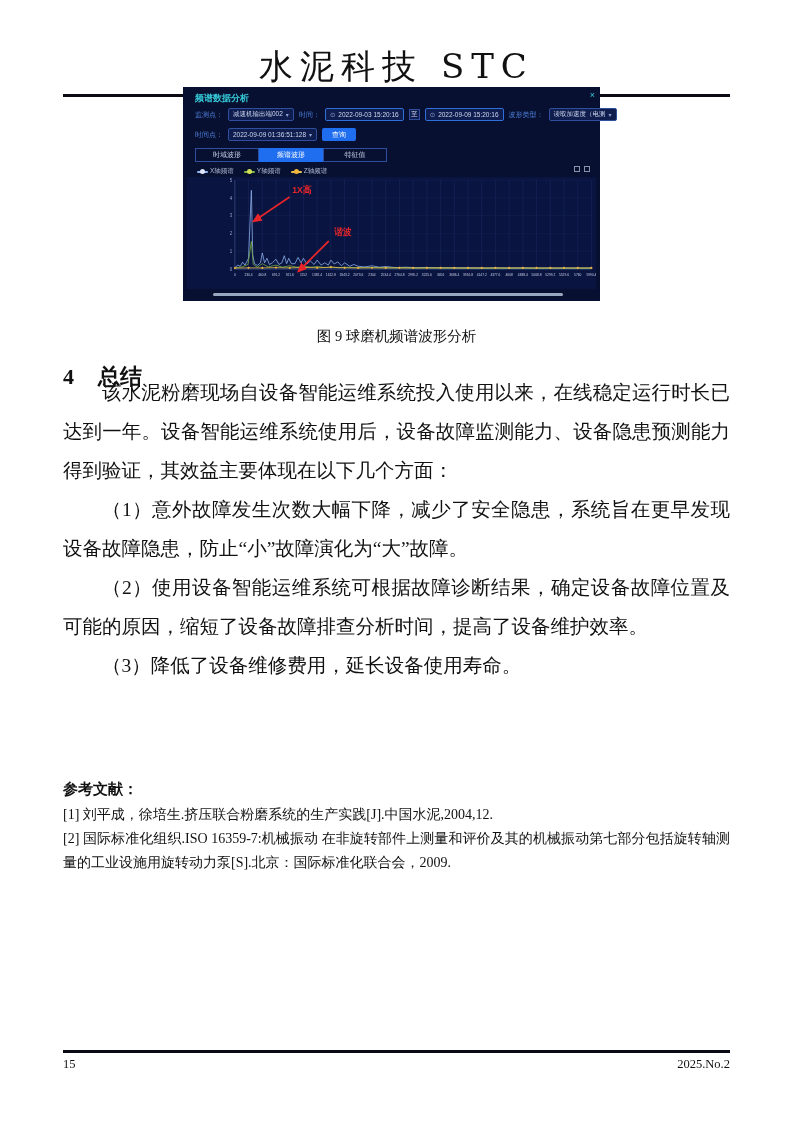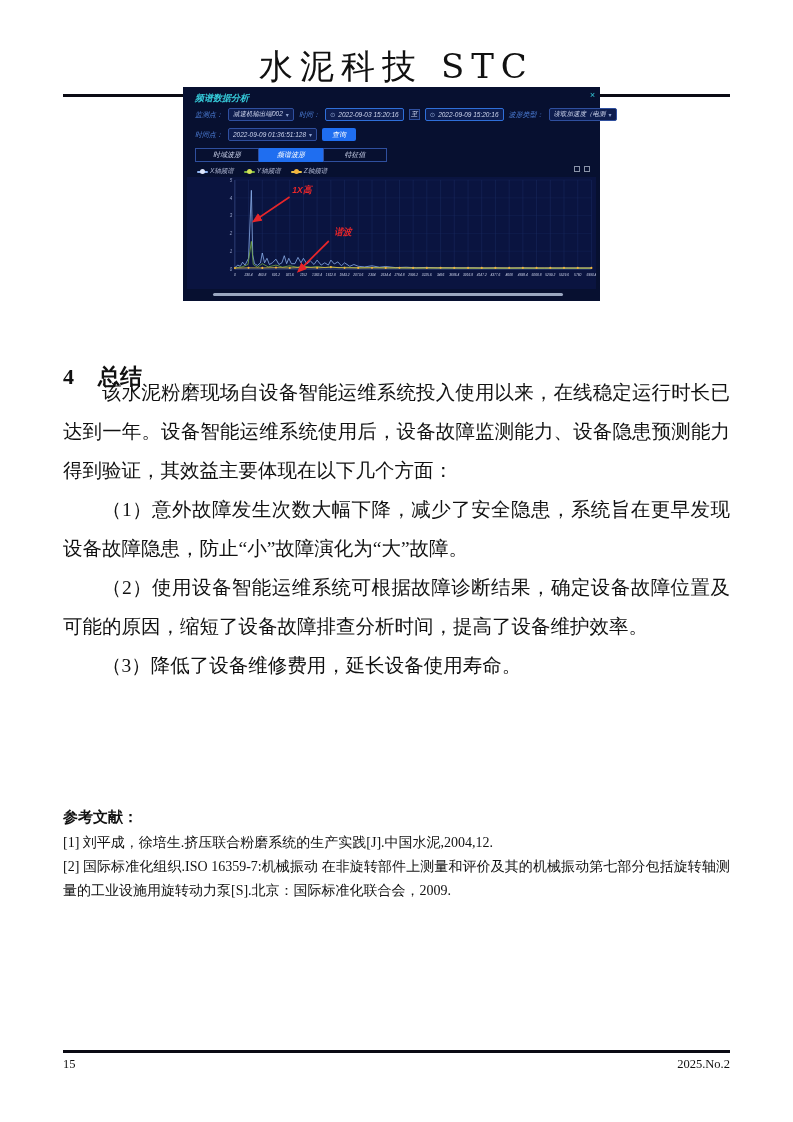"频谱数据分析" .dialog { font-style: italic -> none }
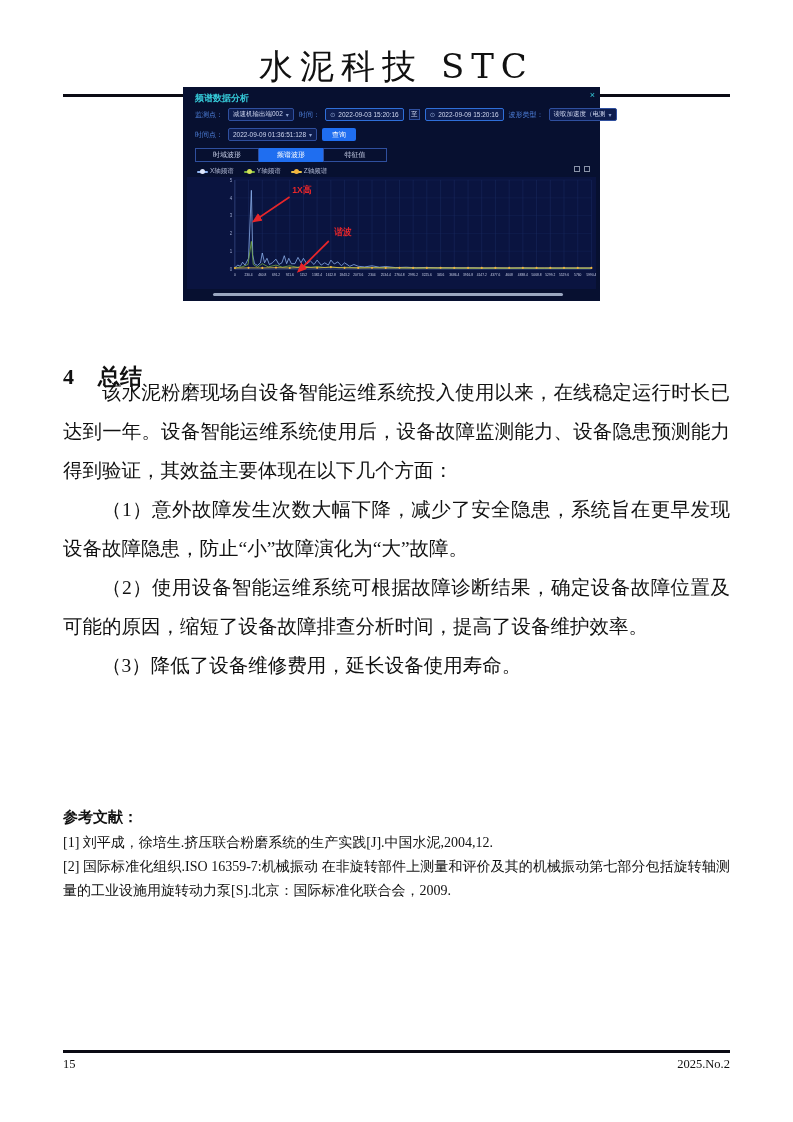"图 9 球磨机频谱波形分析" div.caption { html: none -> <div>图 9 球磨机频谱波形分析</div> }
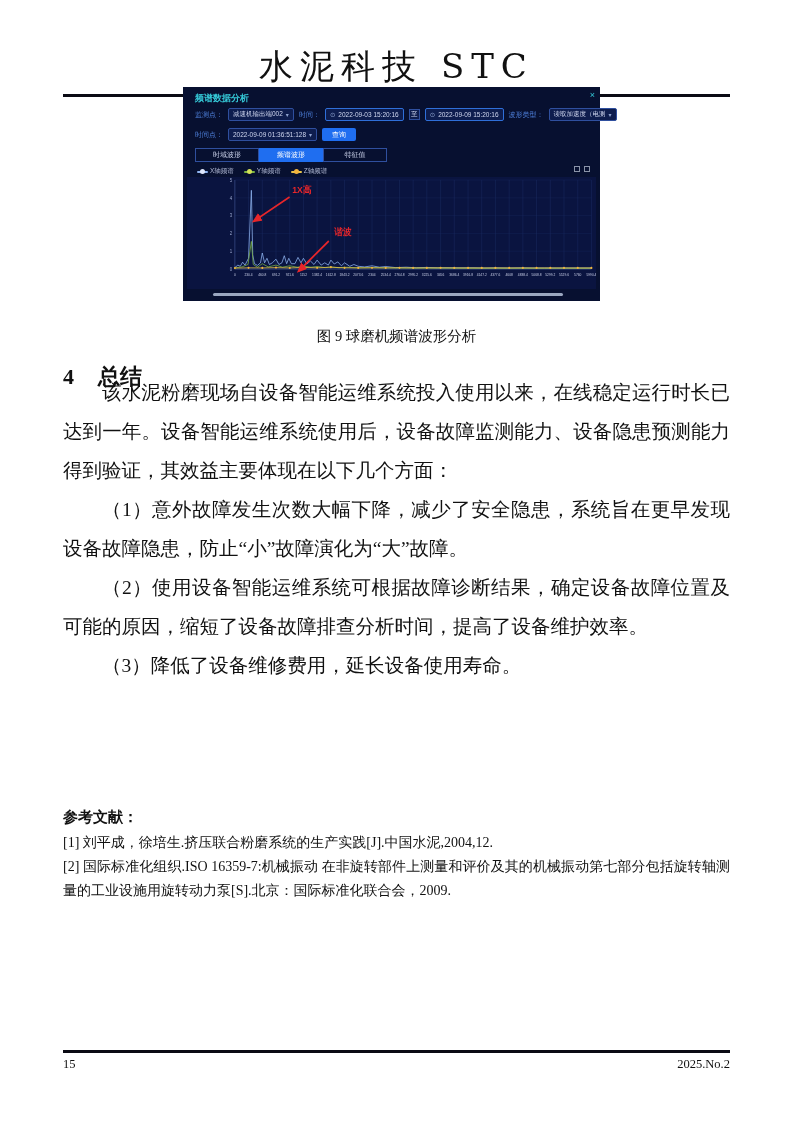"参考文献：" .refs { margin-top: 28px -> none }
